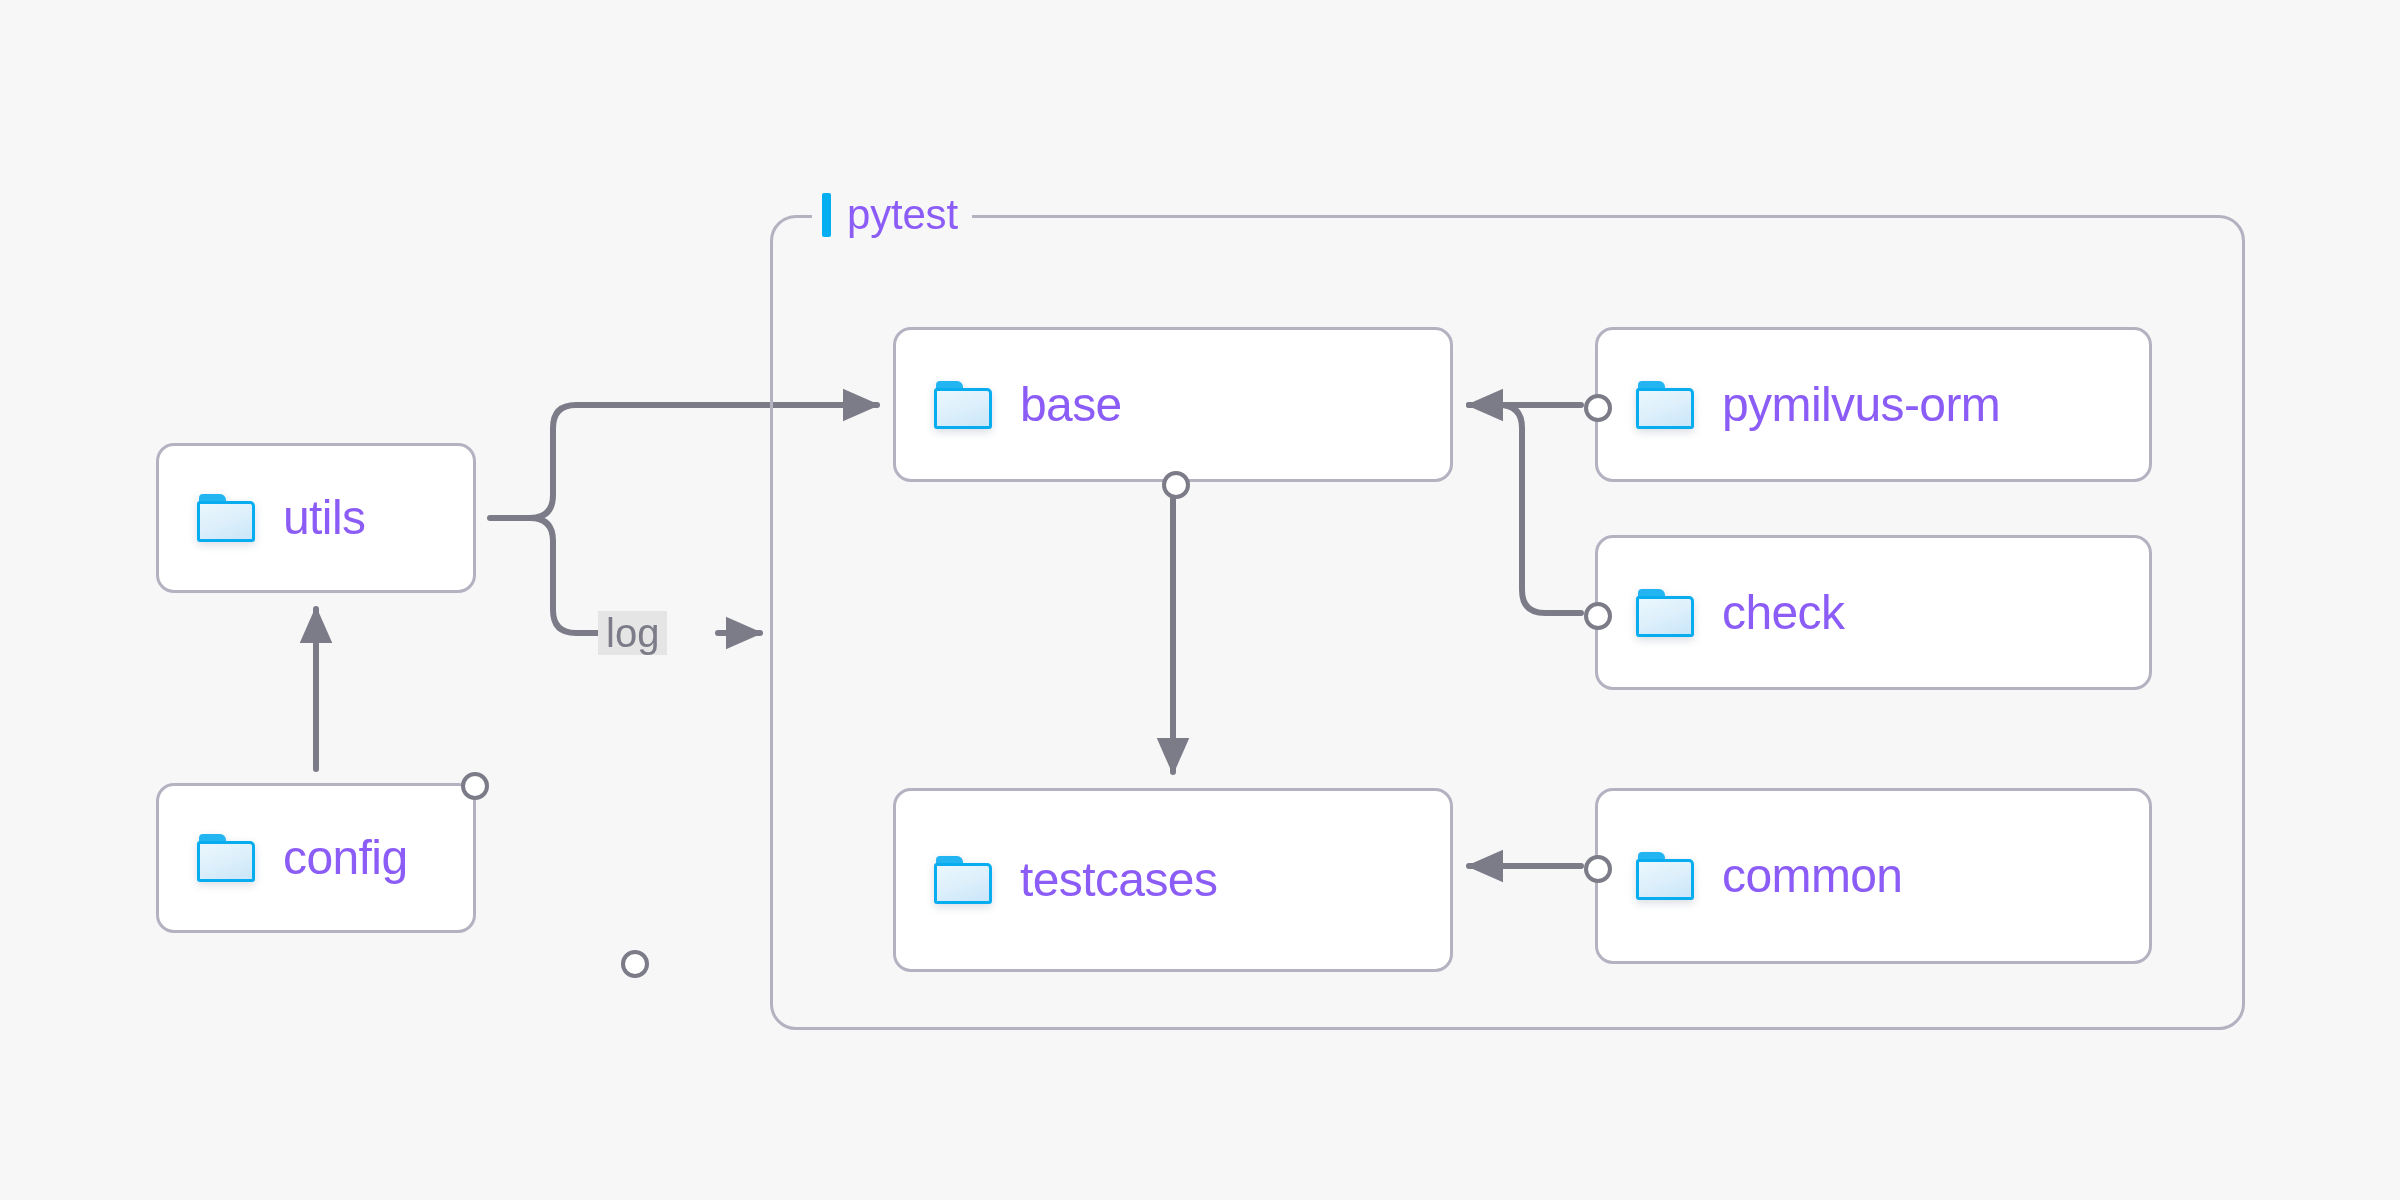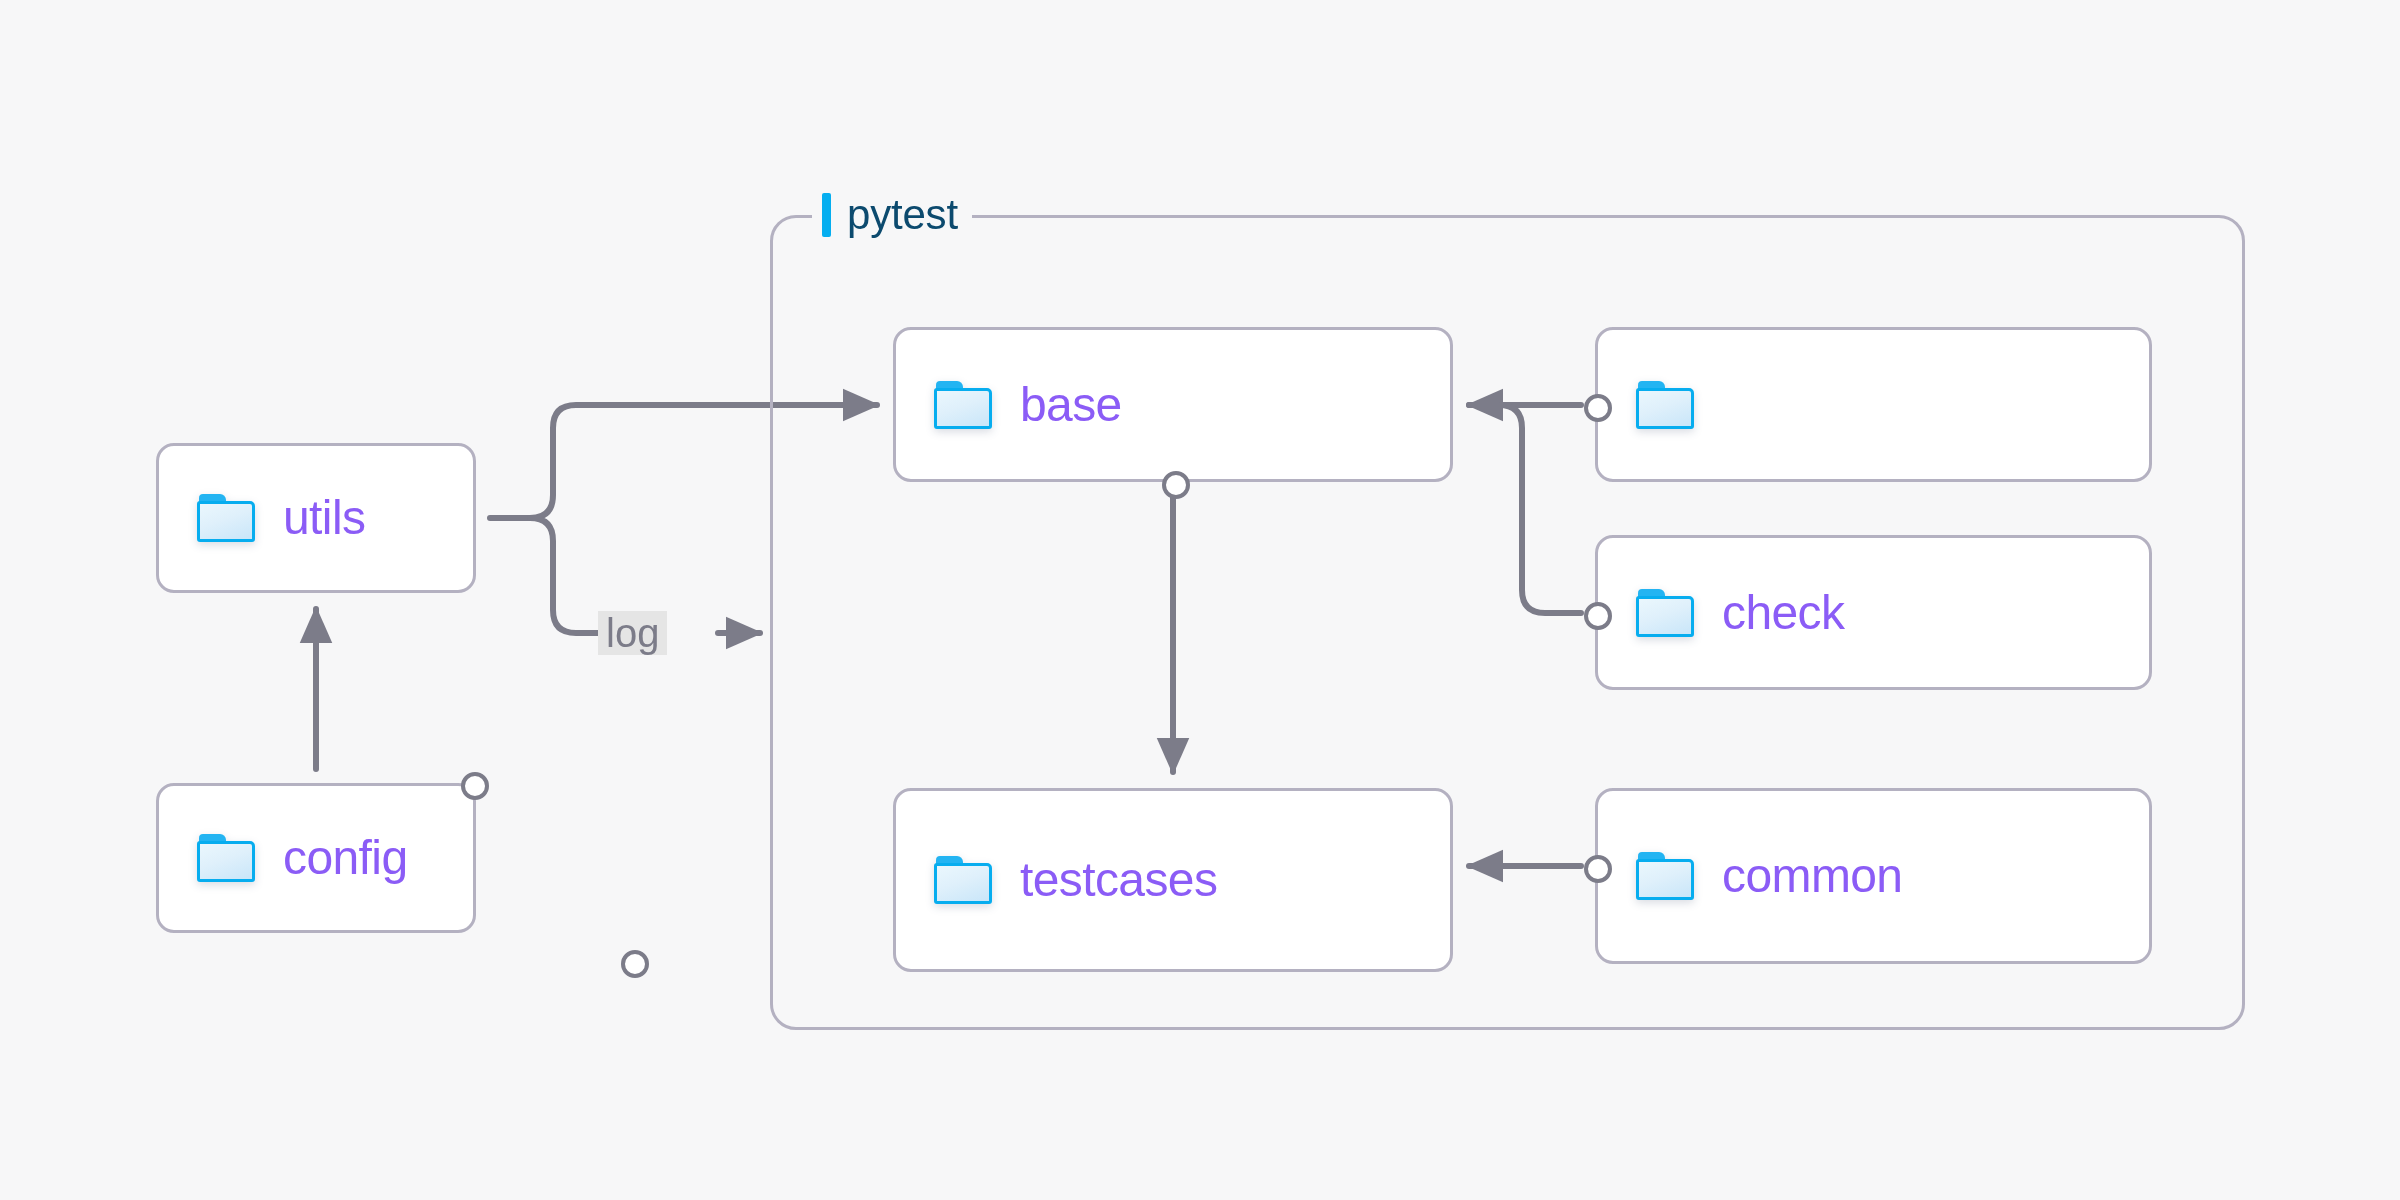"pytest" .group-label-text { color: #0c4a6e -> #8b5cf6 }
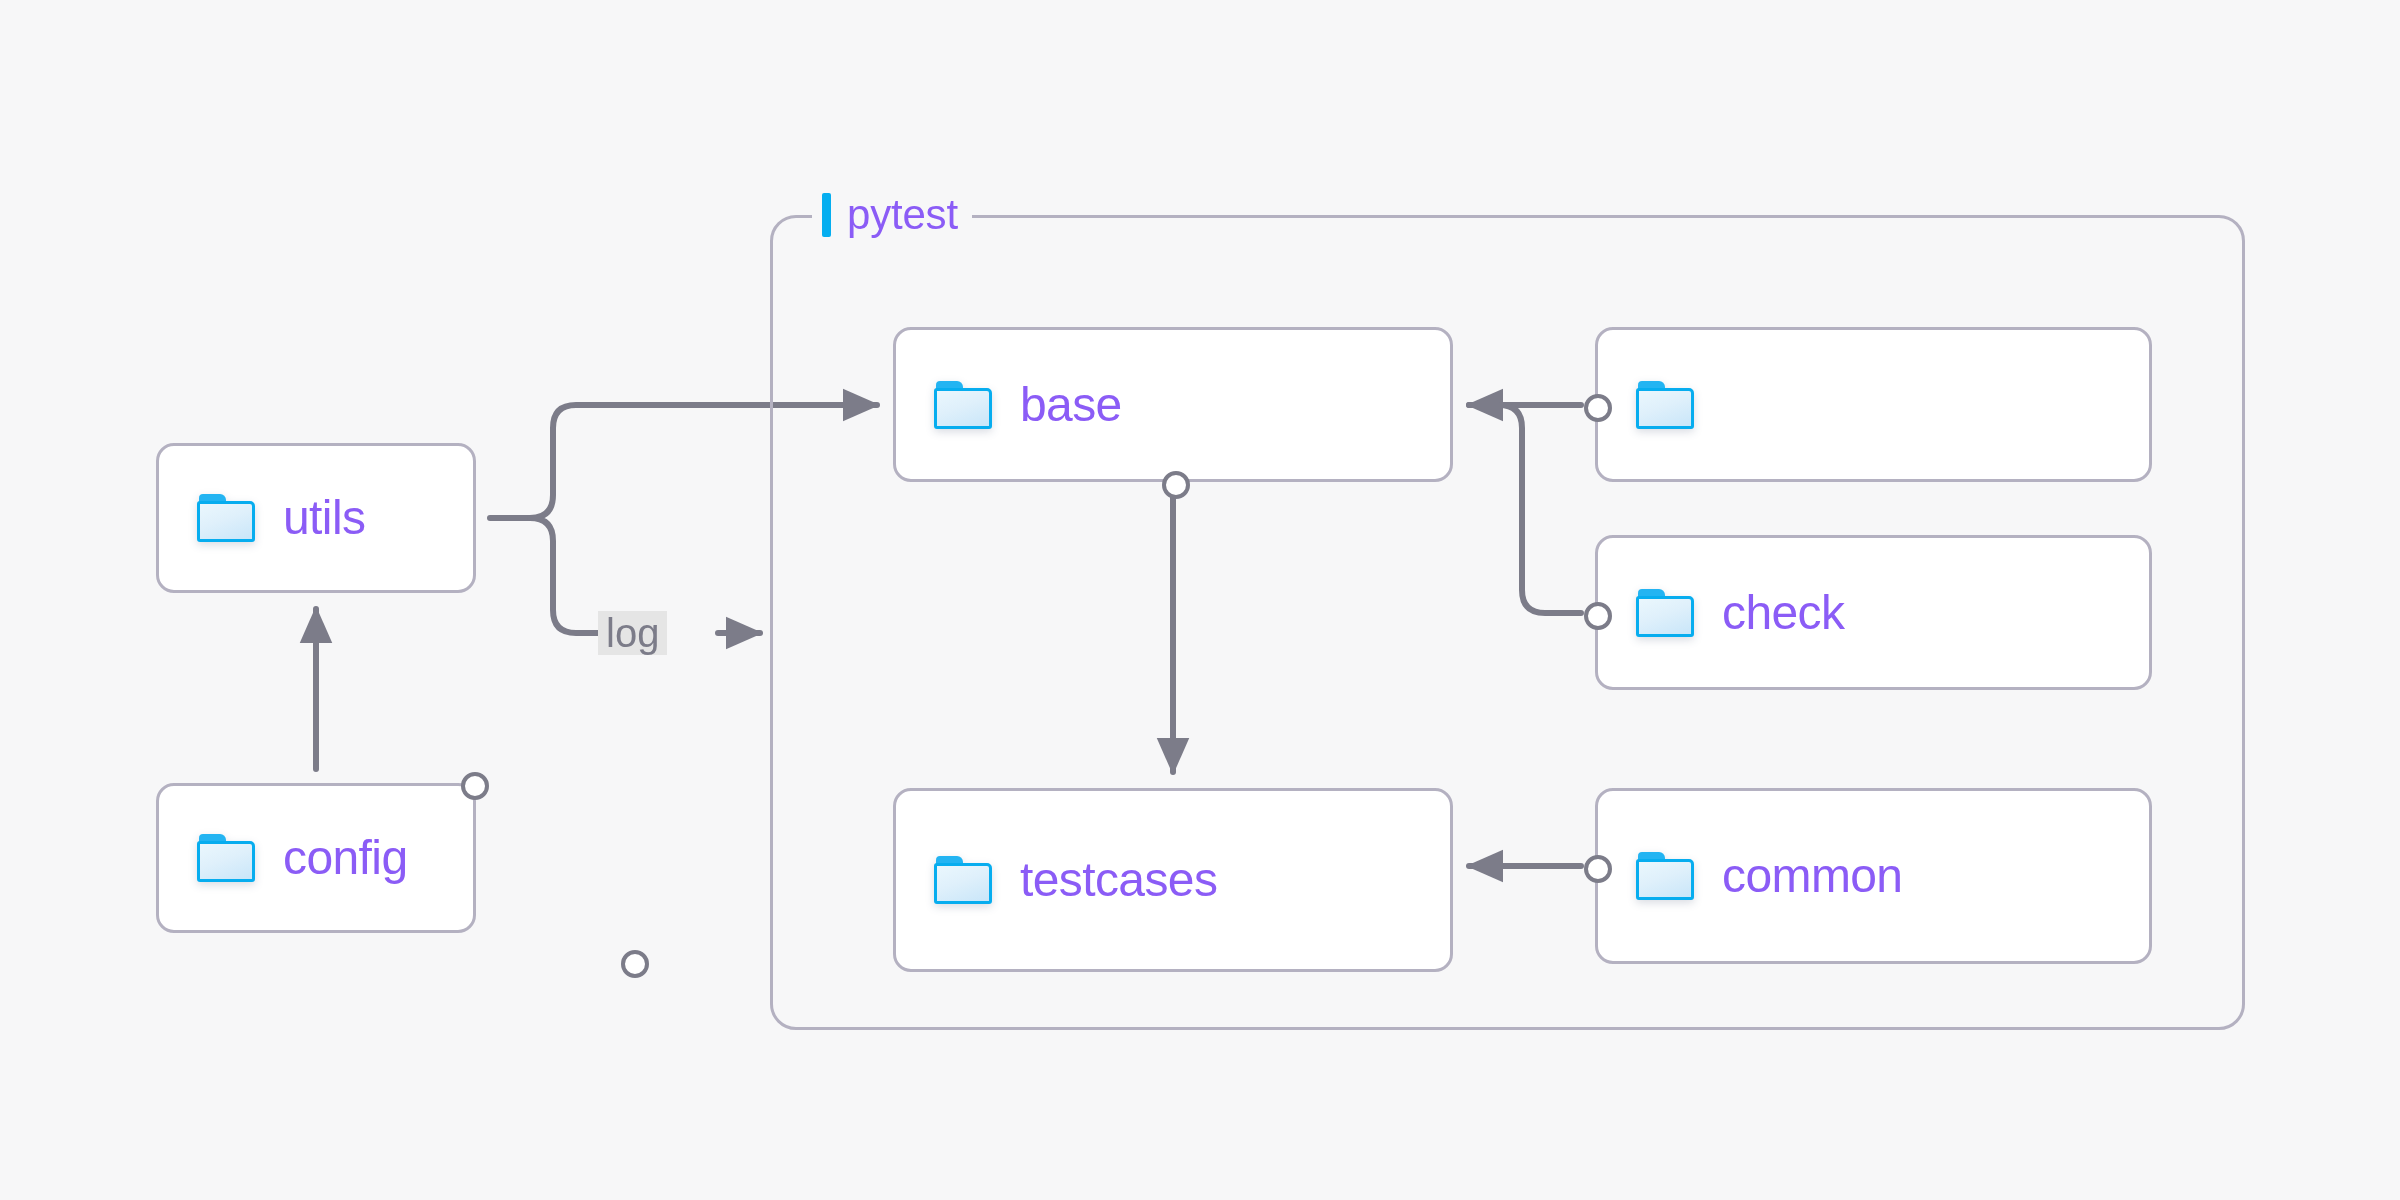"pymilvus-orm" span.node-label { html: none -> <span>pymilvus-orm</span> }
